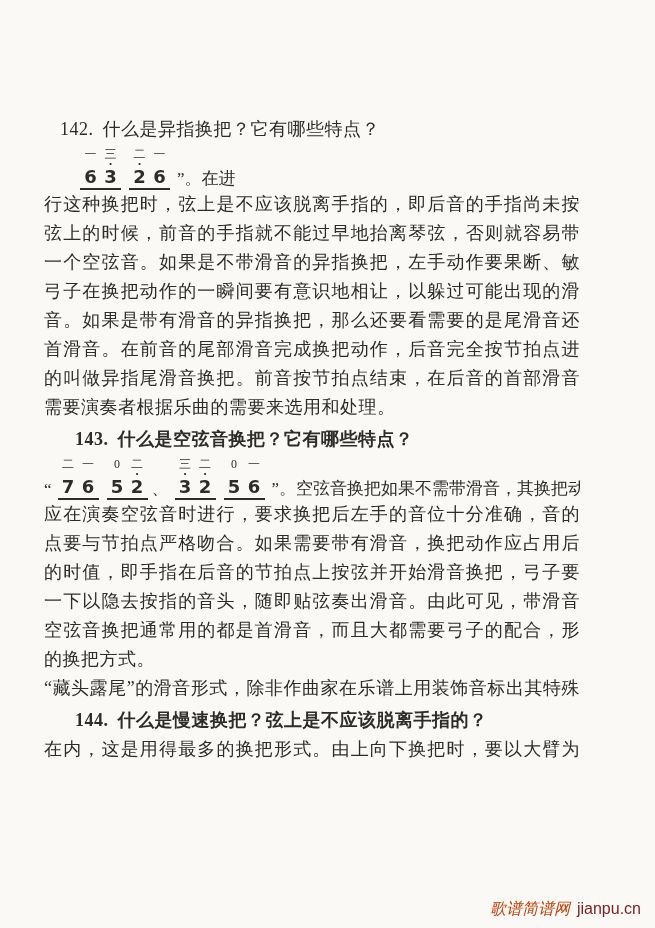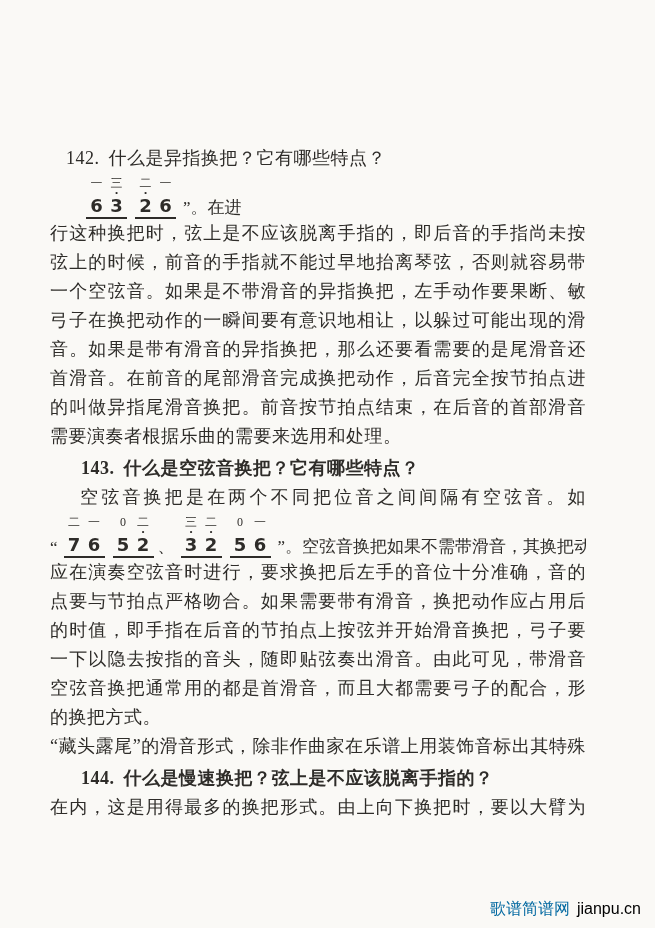"142. 什么是异指换把？它有哪些特点？" .text-block { left: 50px -> 44px; margin-top: 29px -> none }
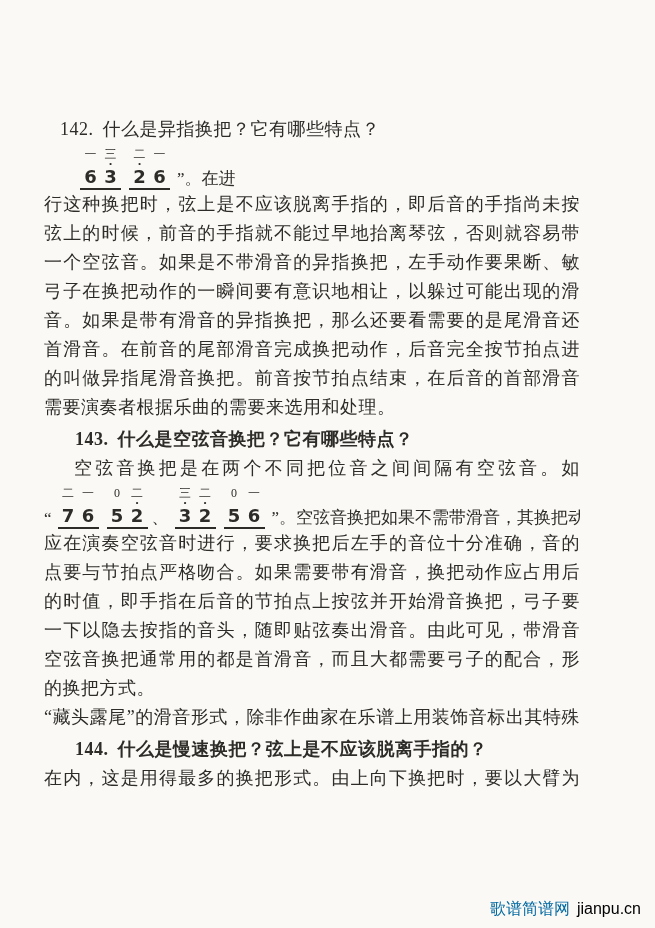"空弦音换把是在两个不同把位音之间间隔有空弦音。如" div.line { html: <div>空弦音换把是在两个不同把位音之间间隔有空弦音。如</div> -> none }
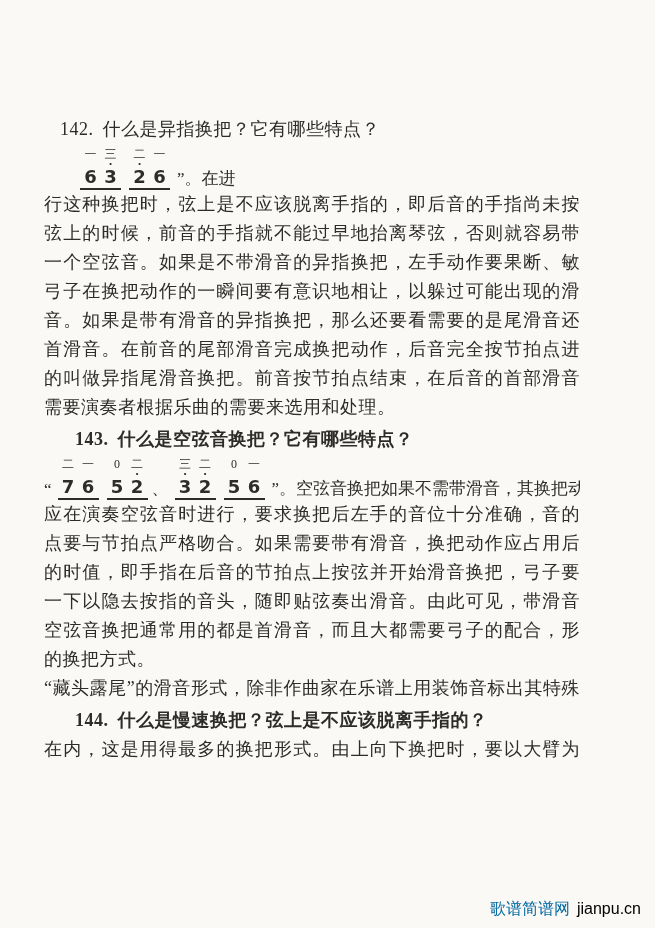"歌谱简谱网" .wm-site { color: #0369a1 -> #c2410c; font-style: none -> italic }
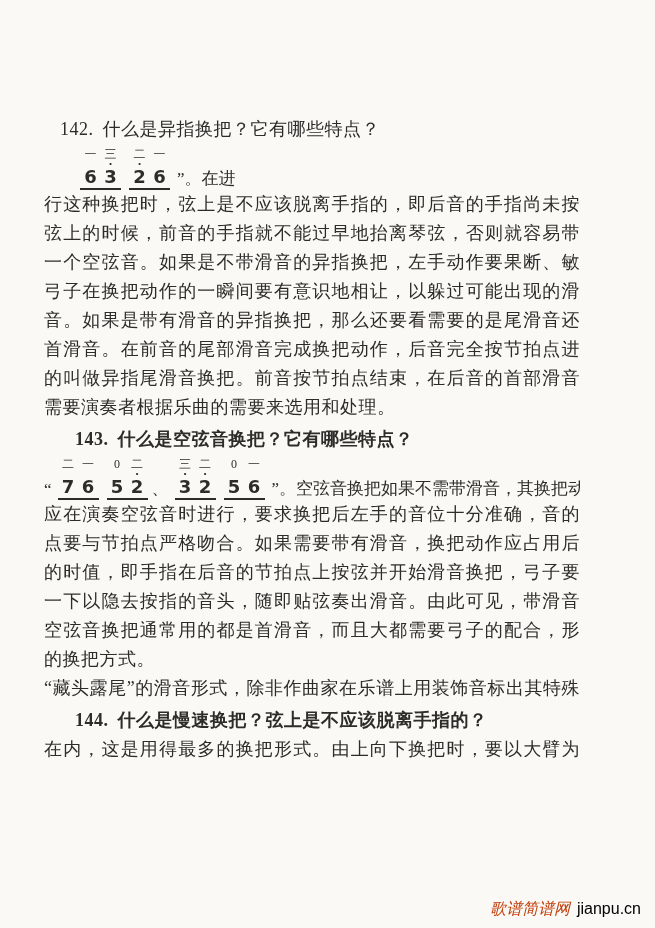"jianpu.cn" .wm-url { color: #000000 -> #7f1d1d }
